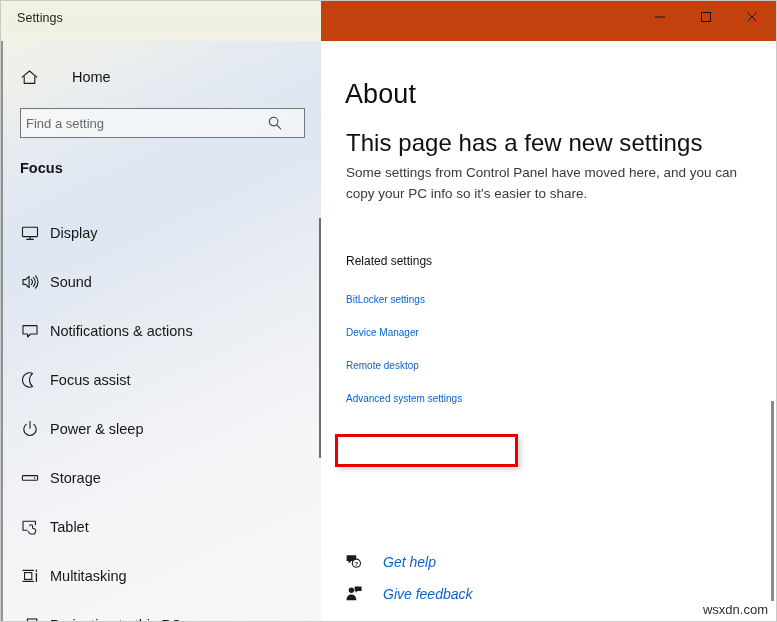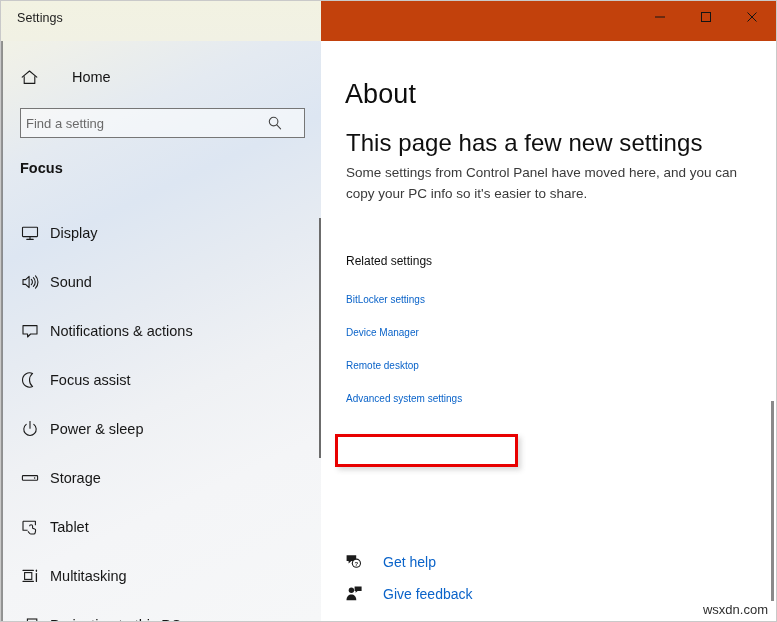"Get help" .bot-row .bot-label { font-style: none -> italic }
